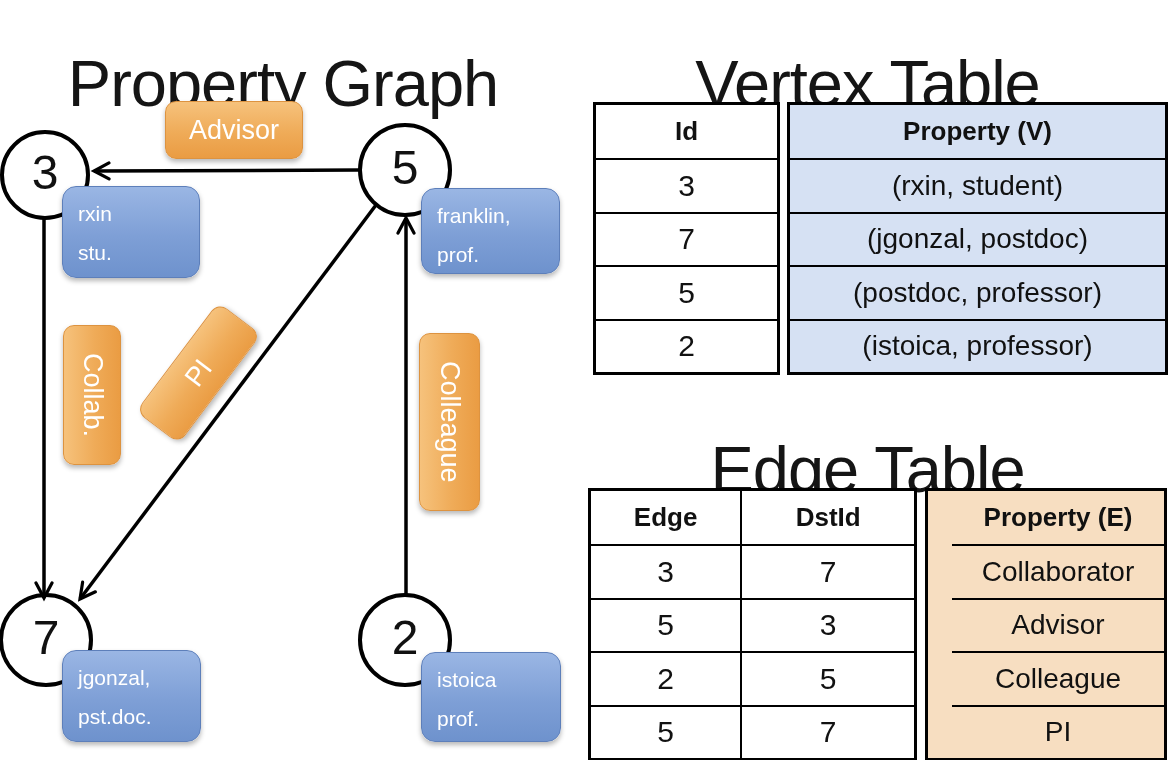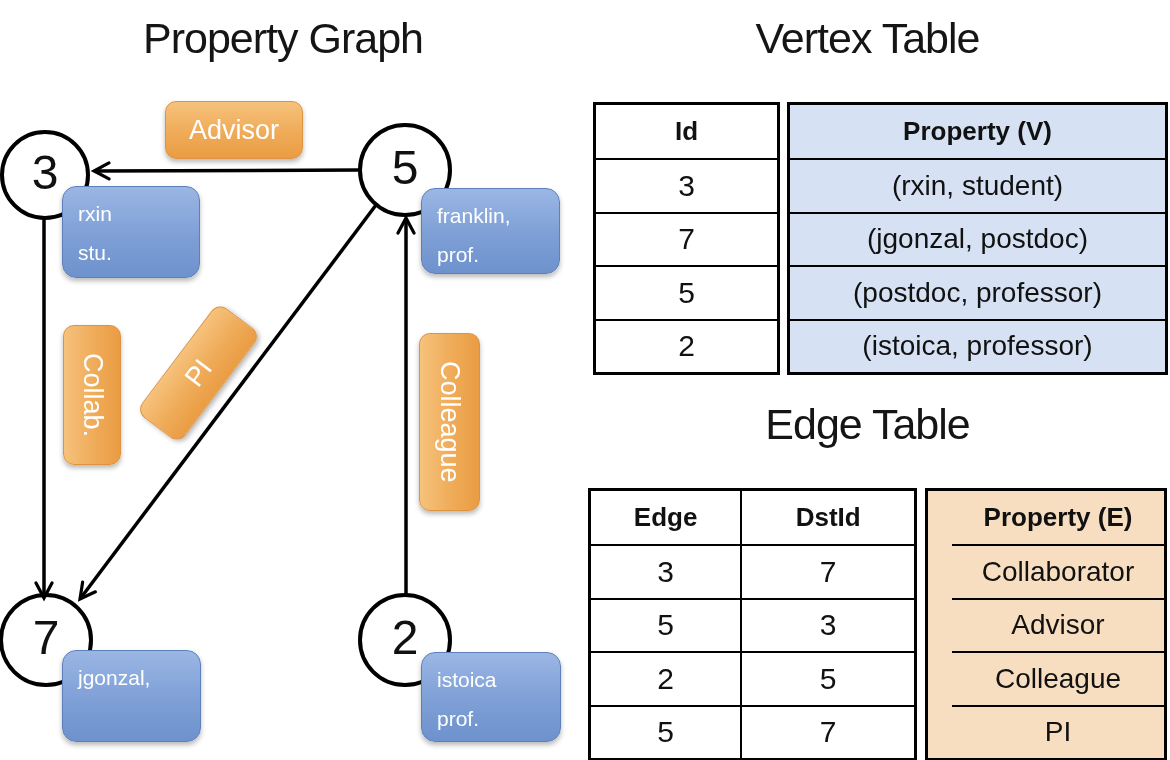"Property Graph" .title { font-size: 43px -> 65px; margin-top: none -> 32px }
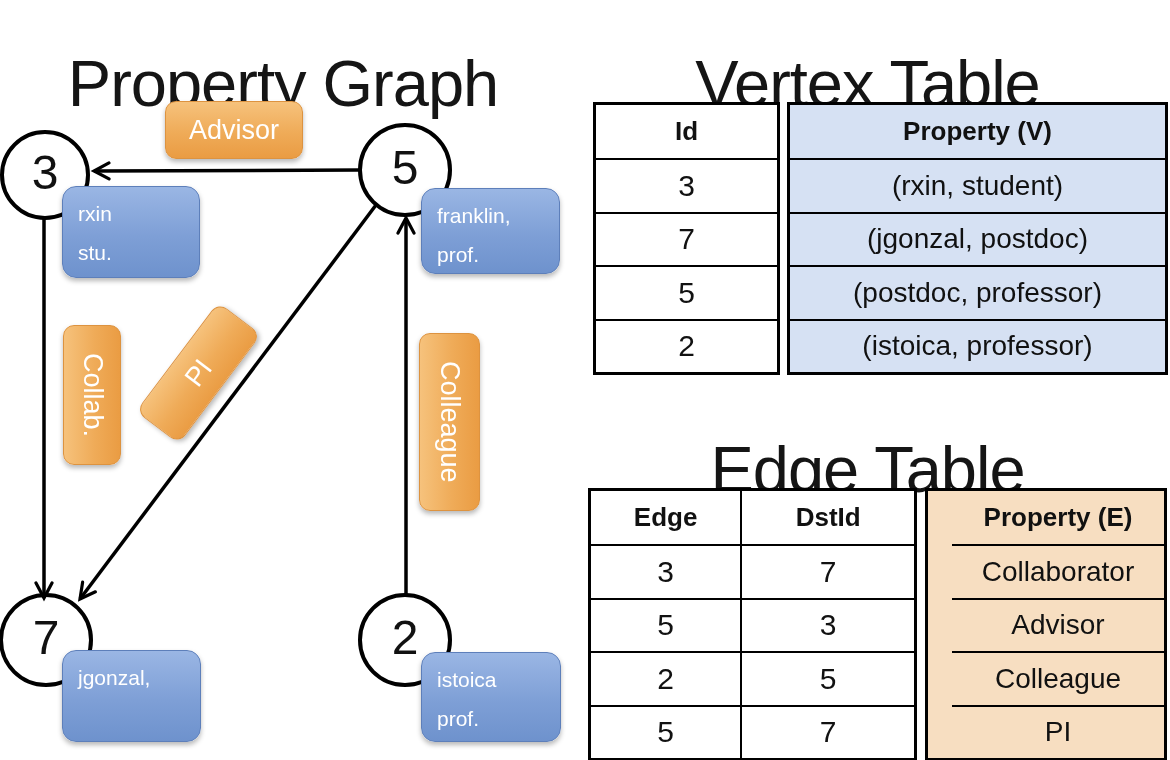"pst.doc." div { html: none -> <div>pst.doc.</div> }
